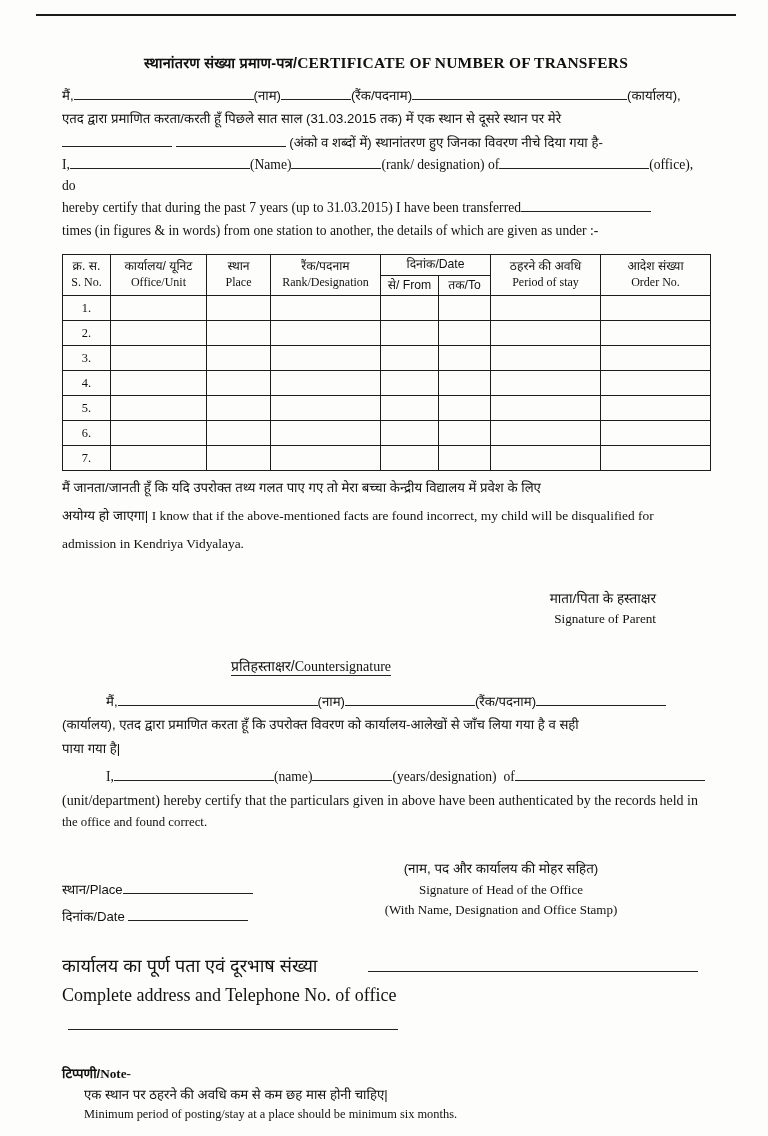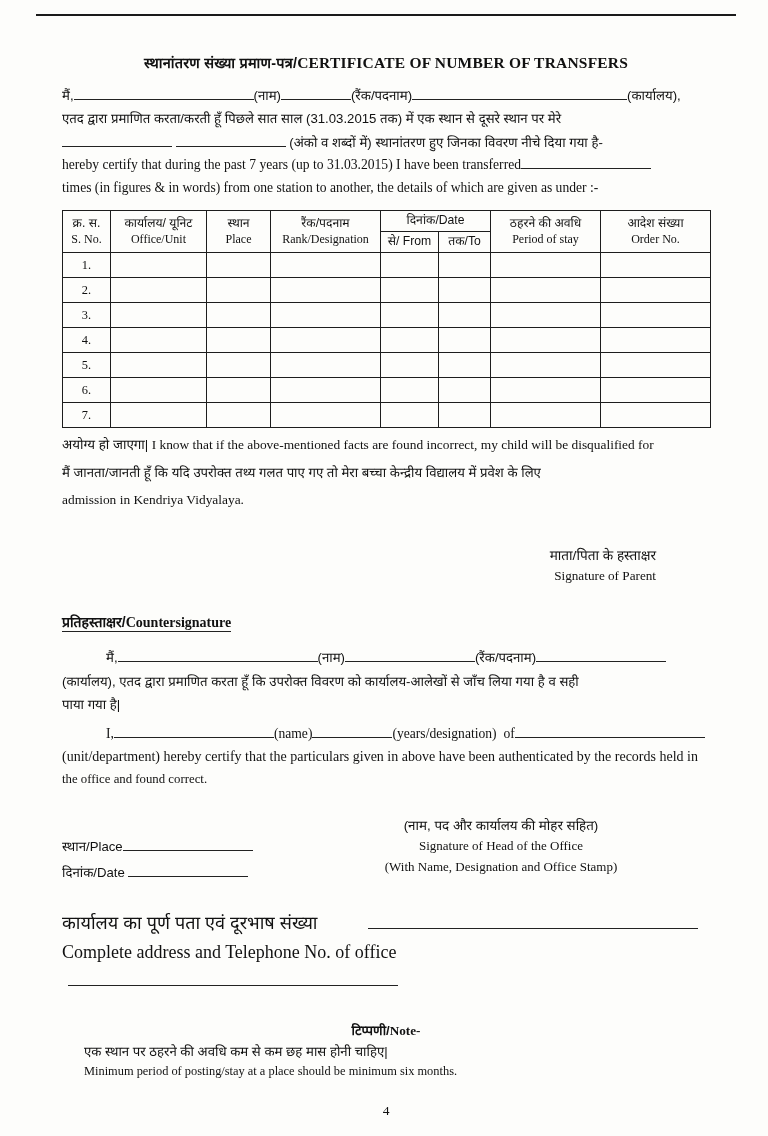"I, (Name) (rank/ designation) of" div.line { html: none -> <div> <span>I,</span><span></span><span>(Name)</span><span></span><span>(rank/ designation) of</span><span></span><span>(office), do</span> </div> }
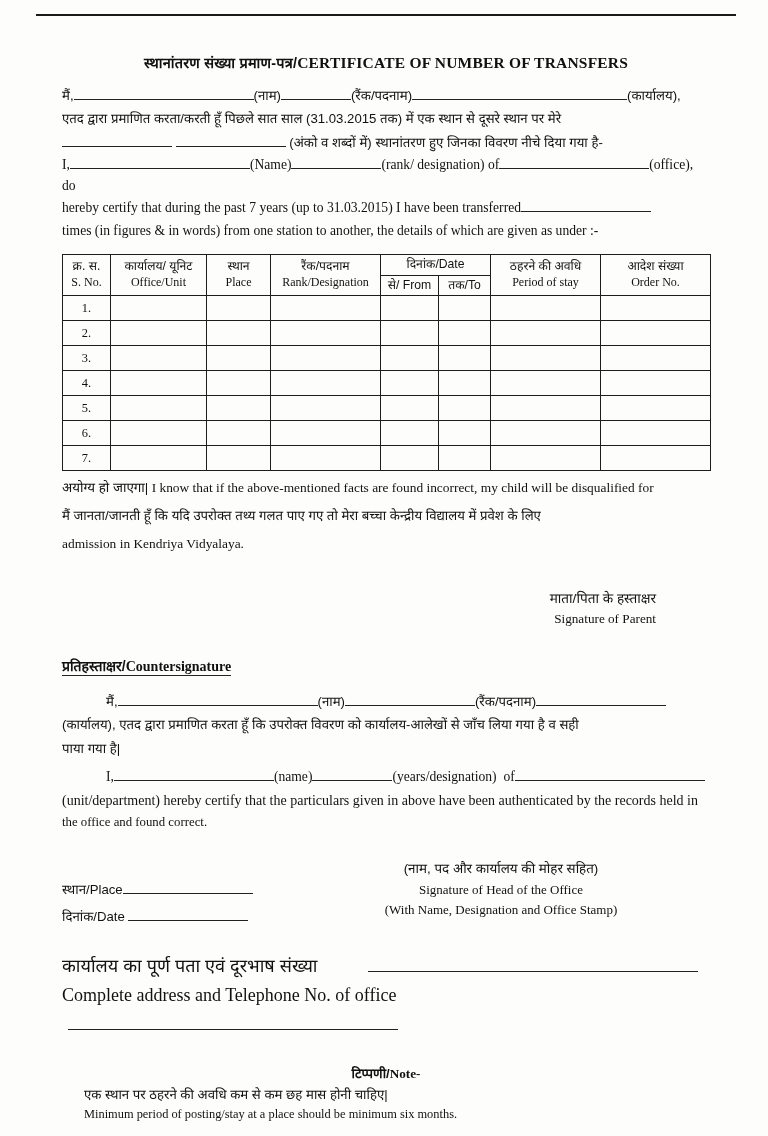"अयोग्य हो जाएगा| I know" div.para { order: before "मैं जानता/जानती हूँ कि यदि" -> after "मैं जानता/जानती हूँ कि यदि" }
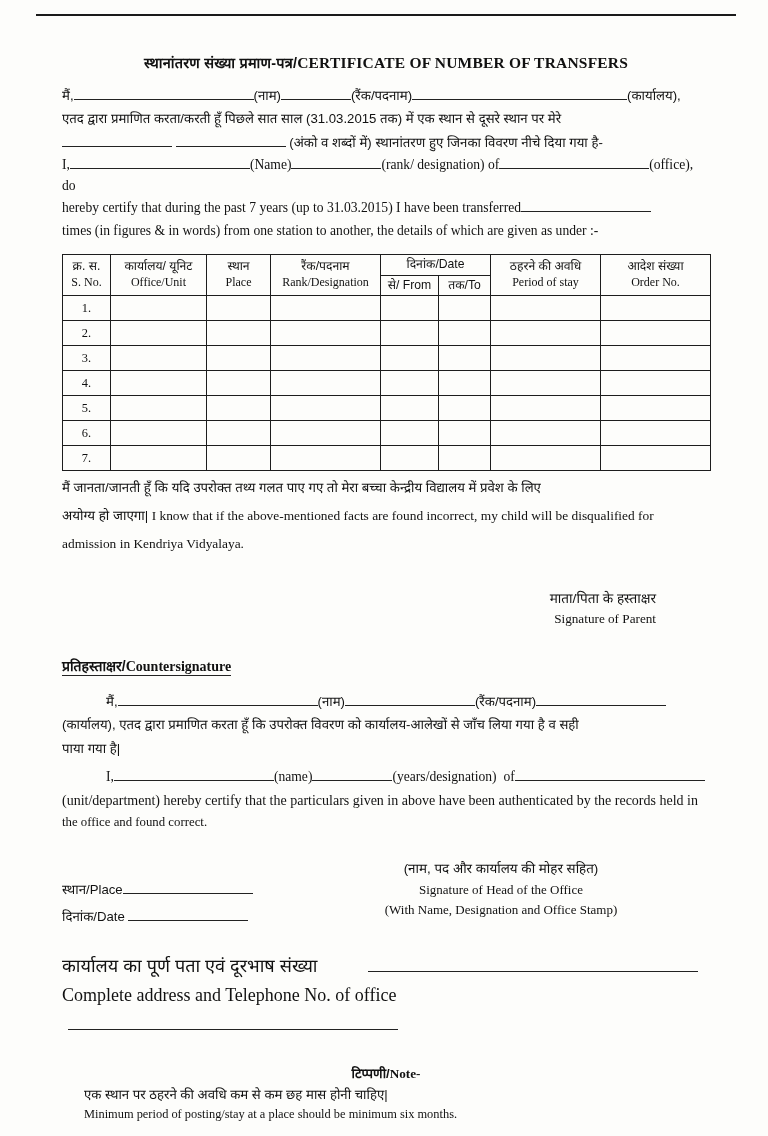"प्रतिहस्ताक्षर/Countersignature" .counter-head { font-weight: bold -> normal; text-align: none -> center }
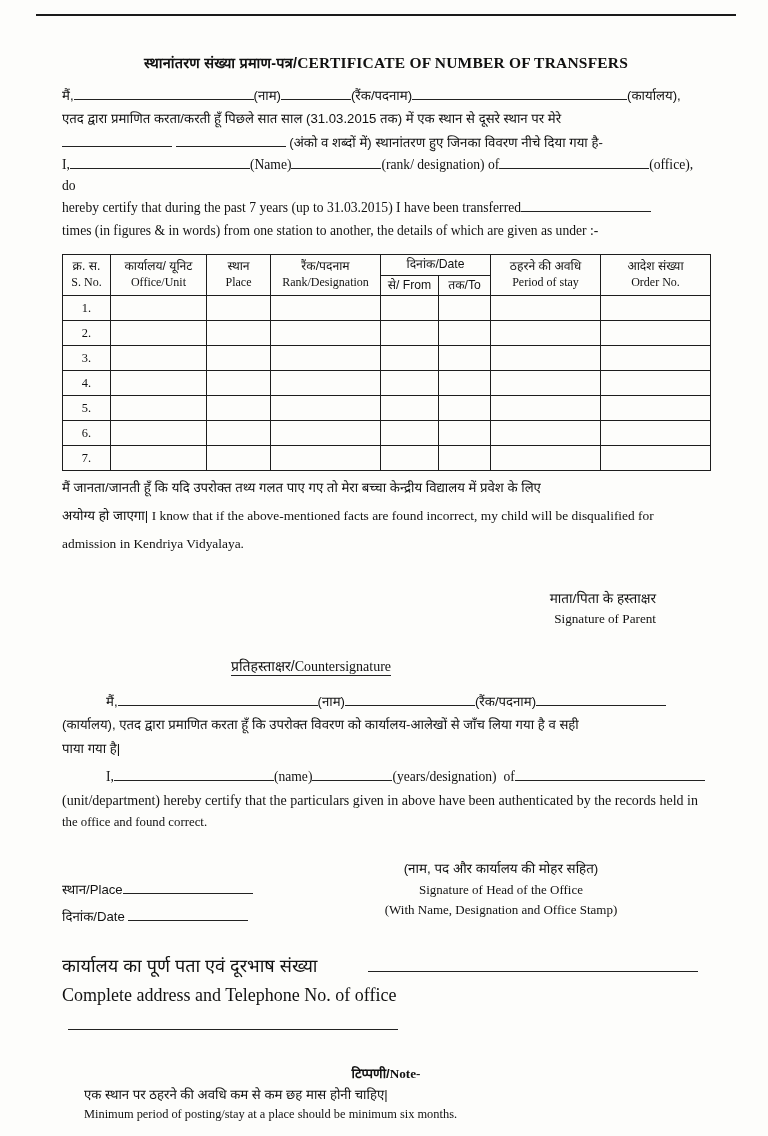"टिप्पणी/Note-" .note-title { text-align: center -> none }
